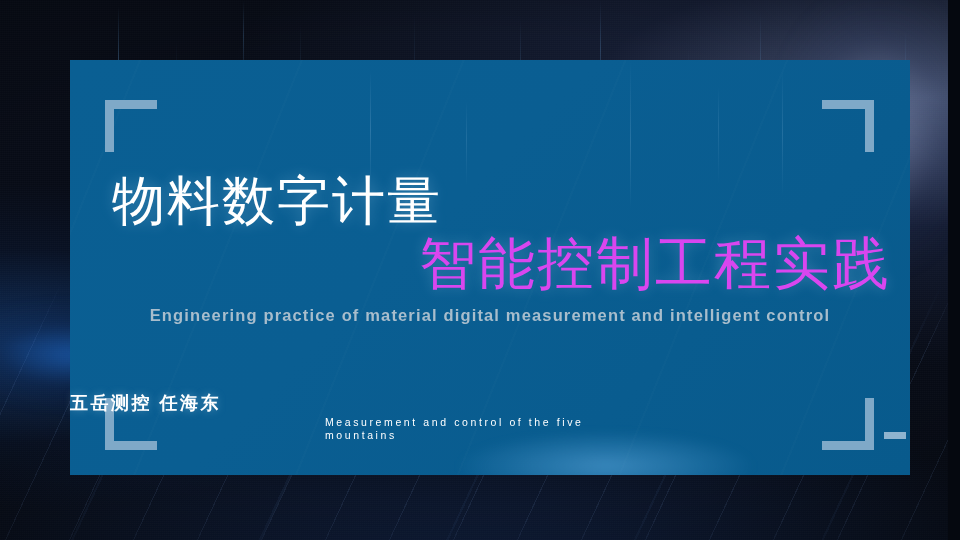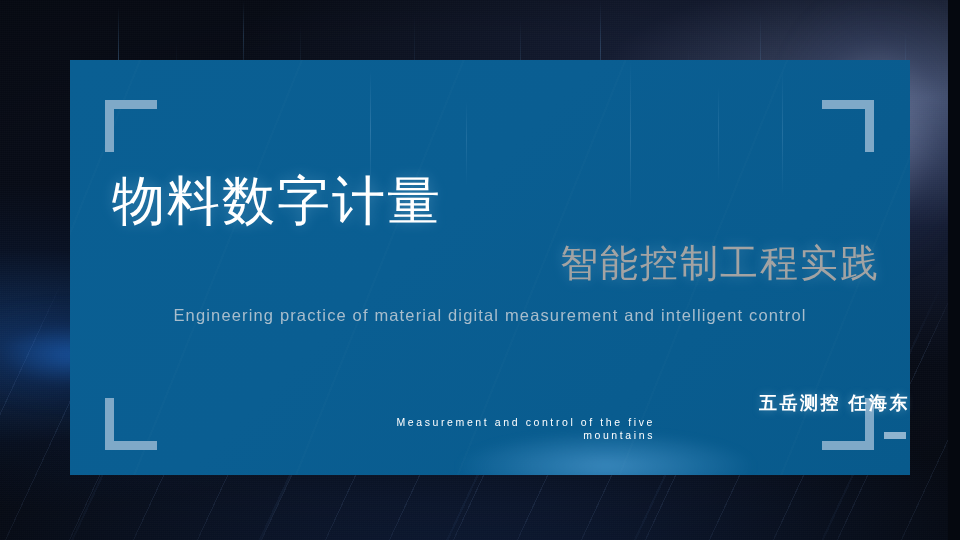"智能控制工程实践" .title-line2 { color: #a3a3a3 -> #d946ef; font-size: 38px -> 57px; padding-right: 30px -> 19px }
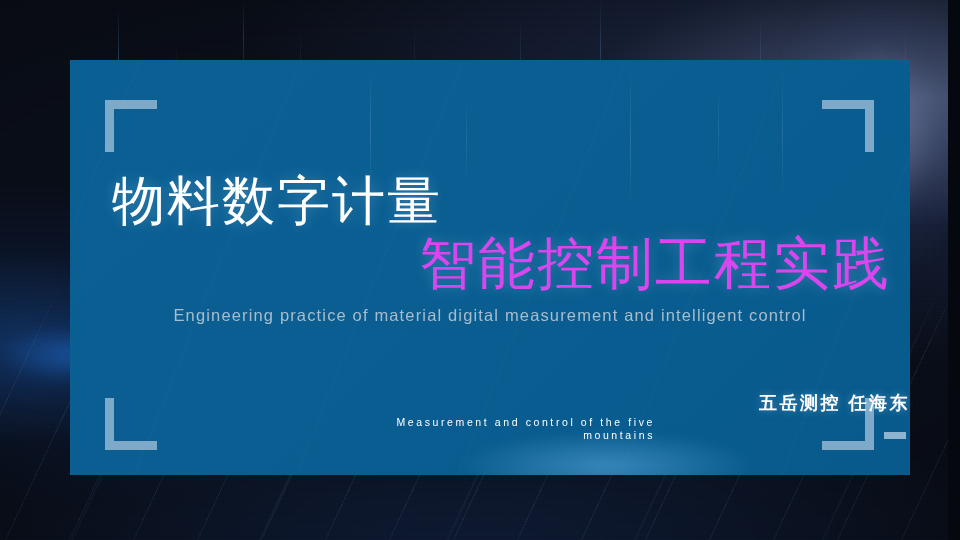"Engineering practice of material digital" .subtitle-en { font-weight: none -> bold }
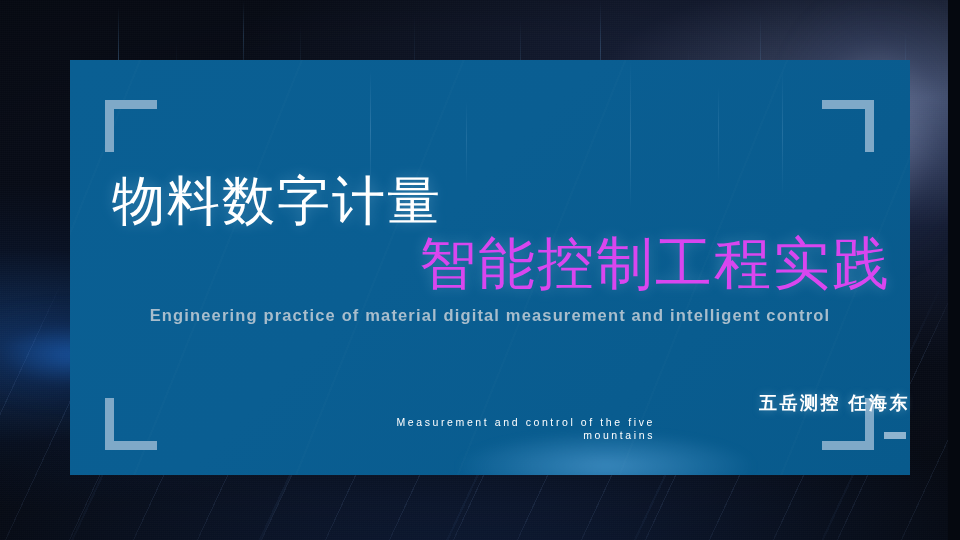"五岳测控 任海东" .presenter { text-align: right -> left }
